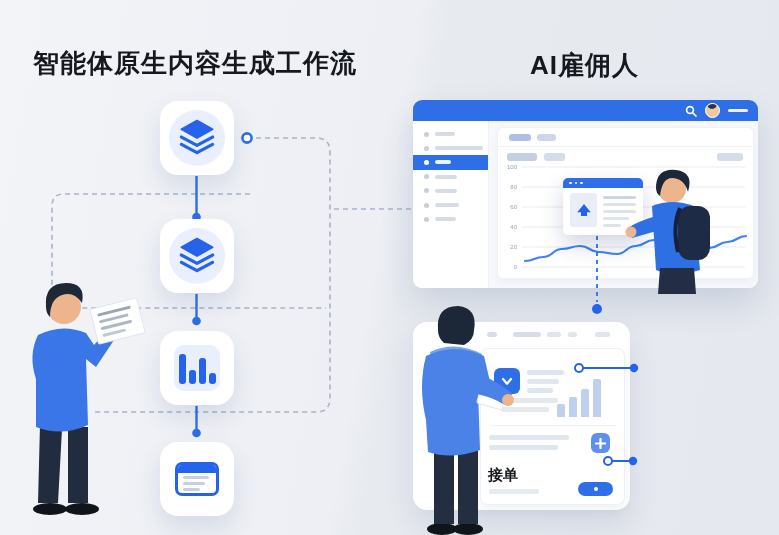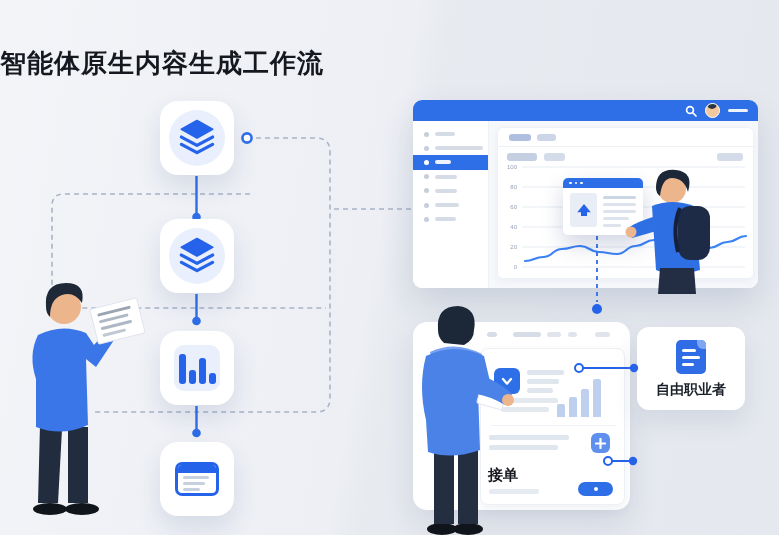"智能体原生内容生成工作流" .panel-title { text-align: left -> center }
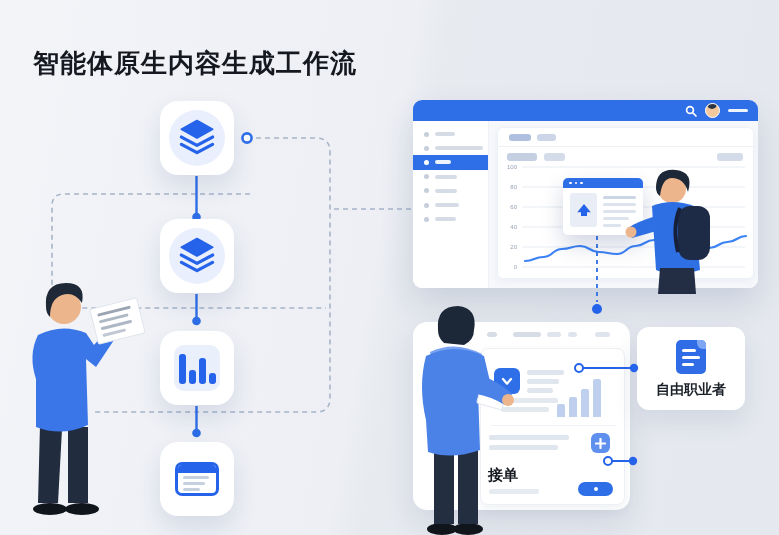"AI雇佣人" div.abs { html: none -> <div>AI雇佣人</div> }
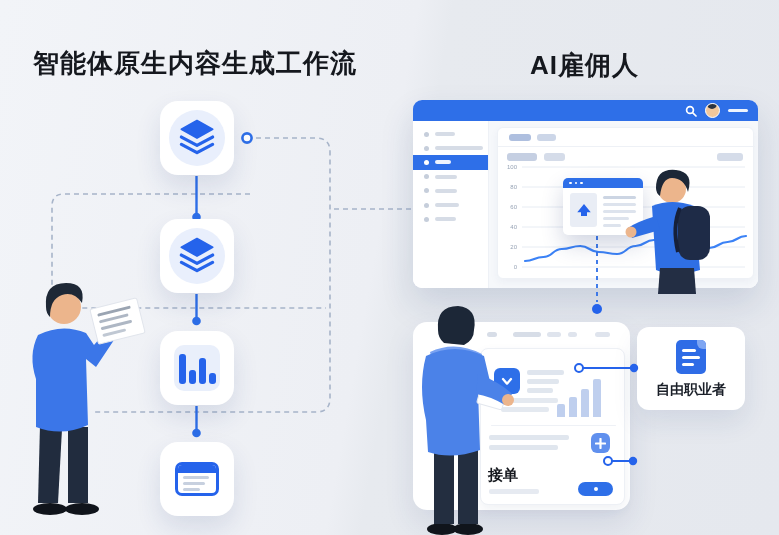"自由职业者" div.abs { html: <div> <div> <span></span> <span></span> <span></span> </div> <div>自由职业者</div> </div> -> none }
